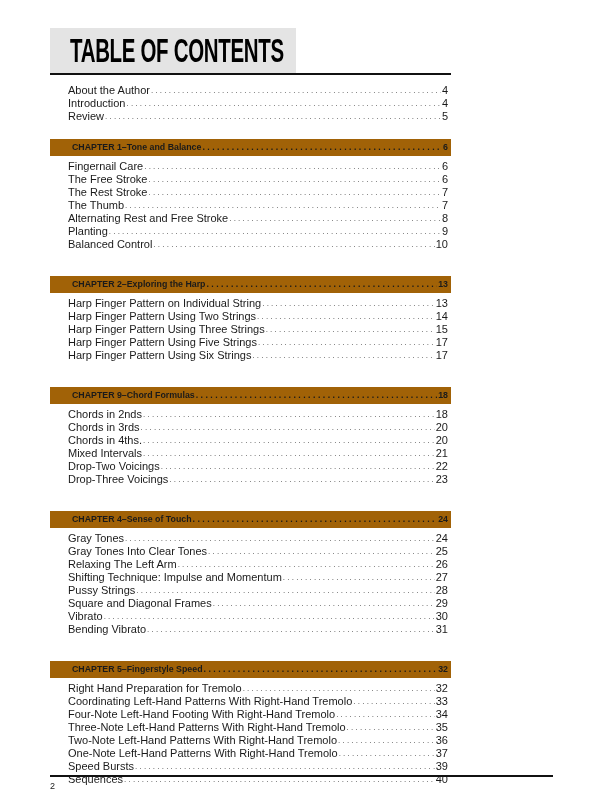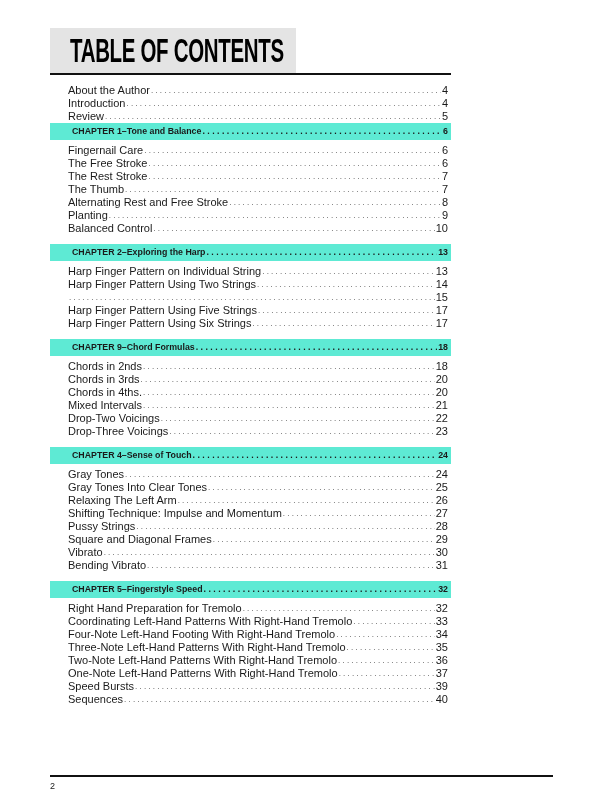"CHAPTER 1–Tone and Balance" .chapter { background: #5eead4 -> #a16207; margin: 0 0 4px 0 -> 16px 0 4px 0 }
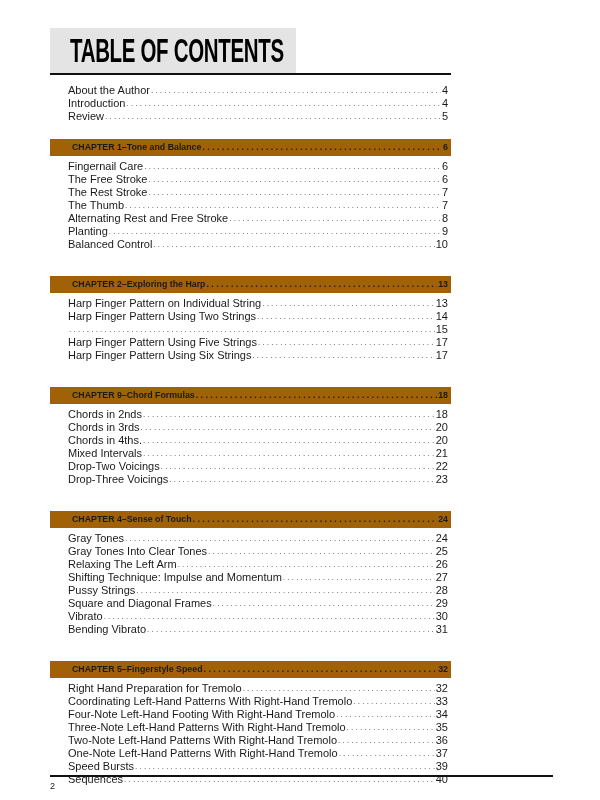"Harp Finger Pattern Using Three" span.t { html: none -> <span>Harp Finger Pattern Using Three Strings</span> }
